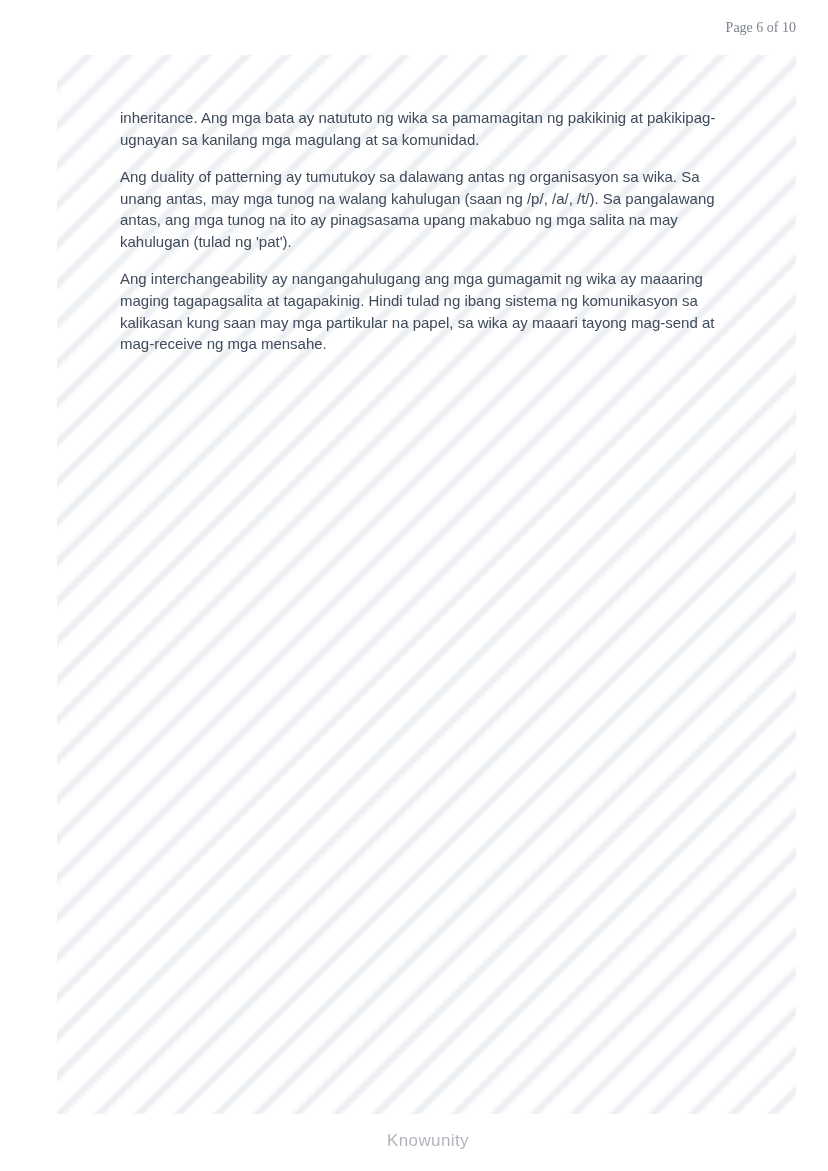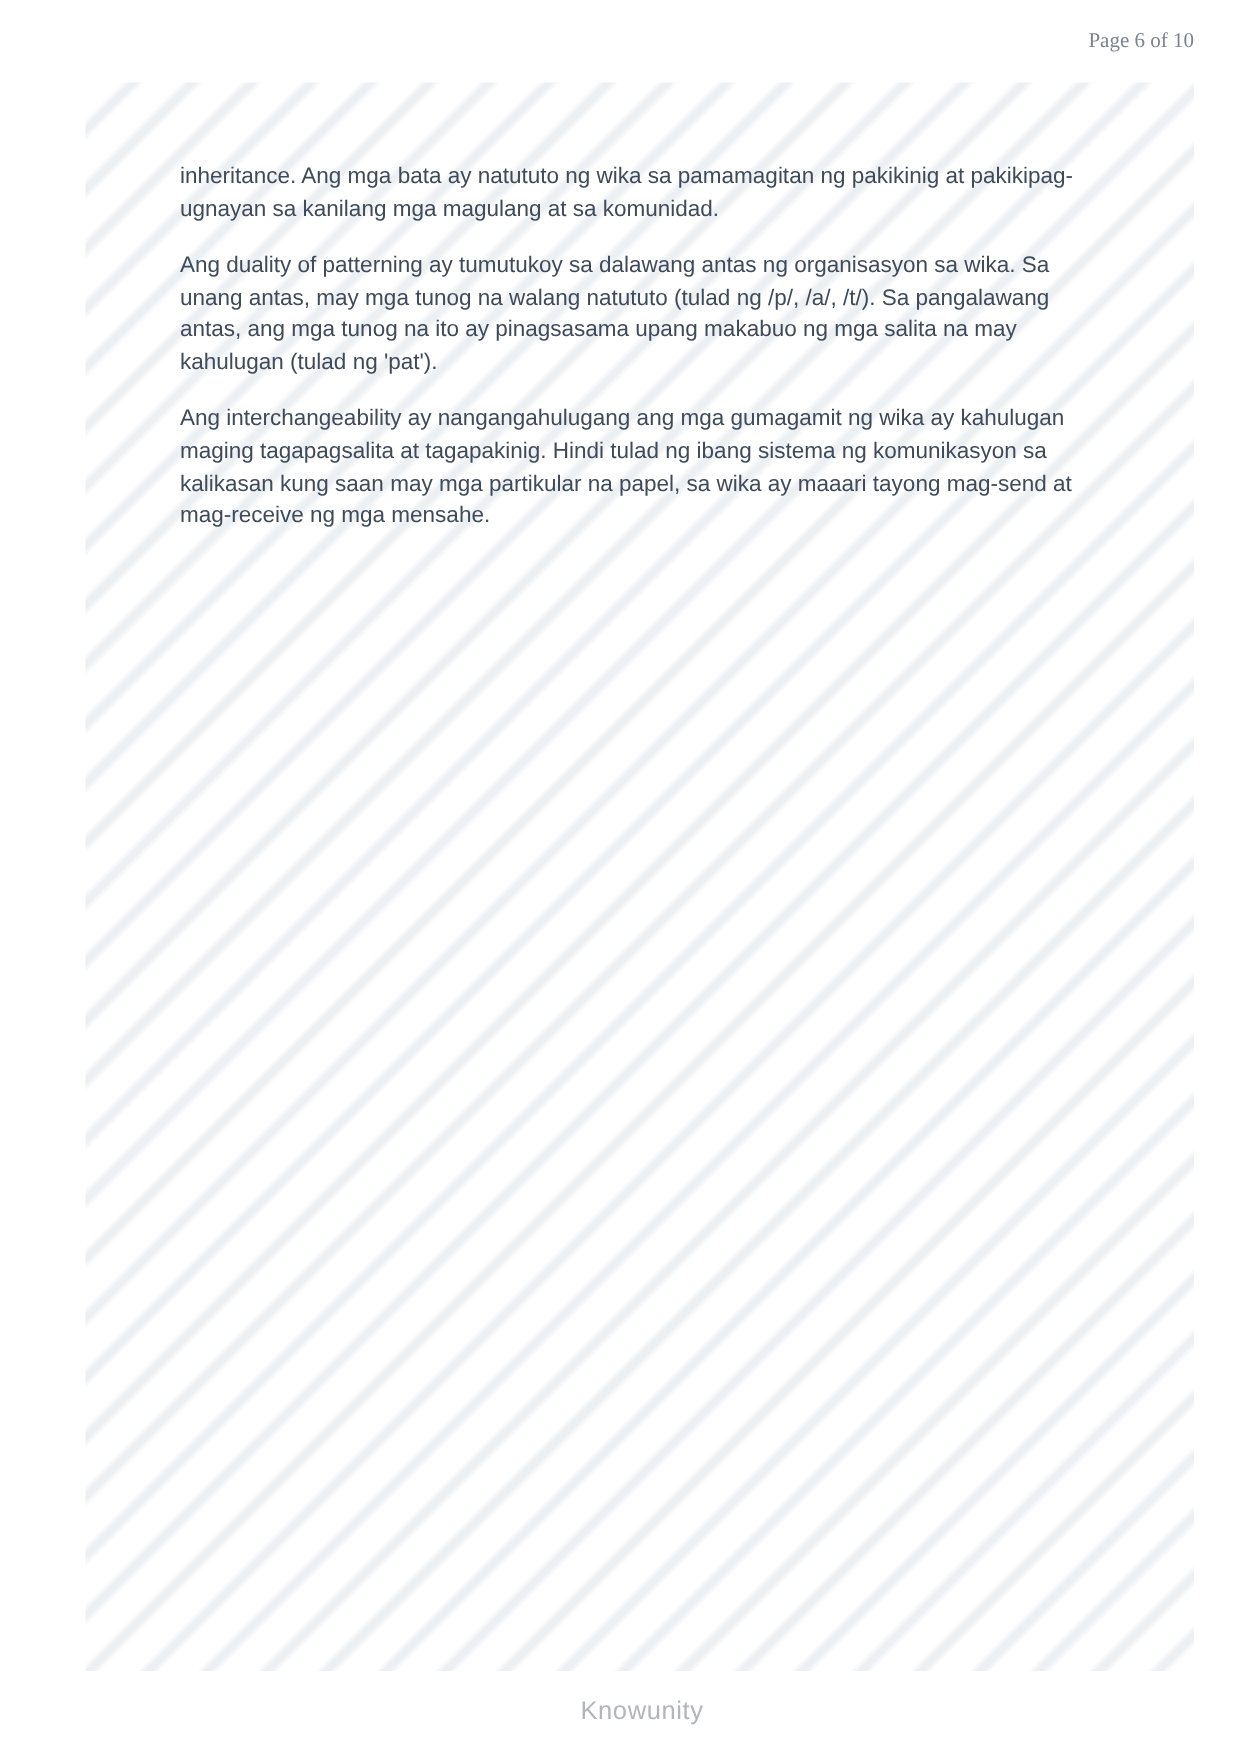"Ang duality of patterning ay" p { text: natututo (tulad -> kahulugan (saan }
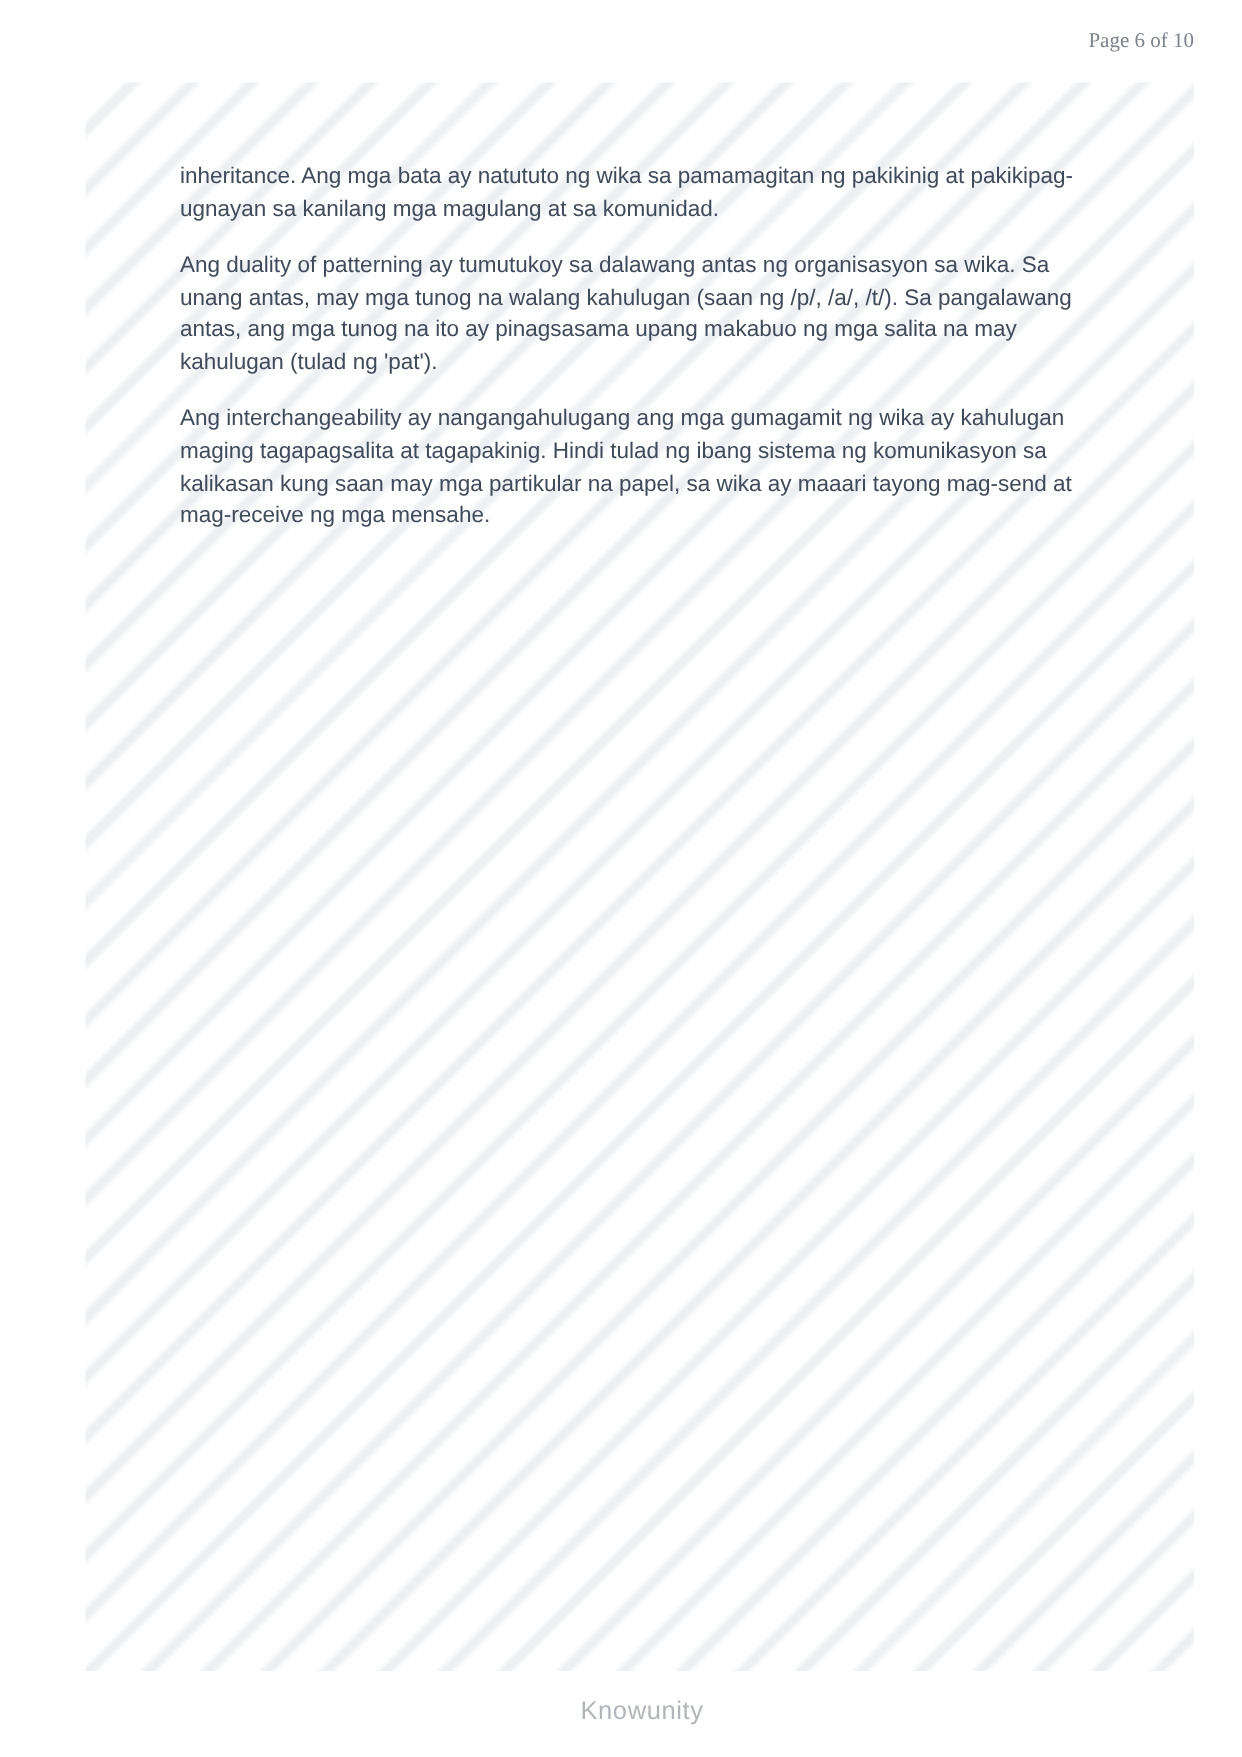"Ang interchangeability ay" p { text: kahulugan -> maaaring }
